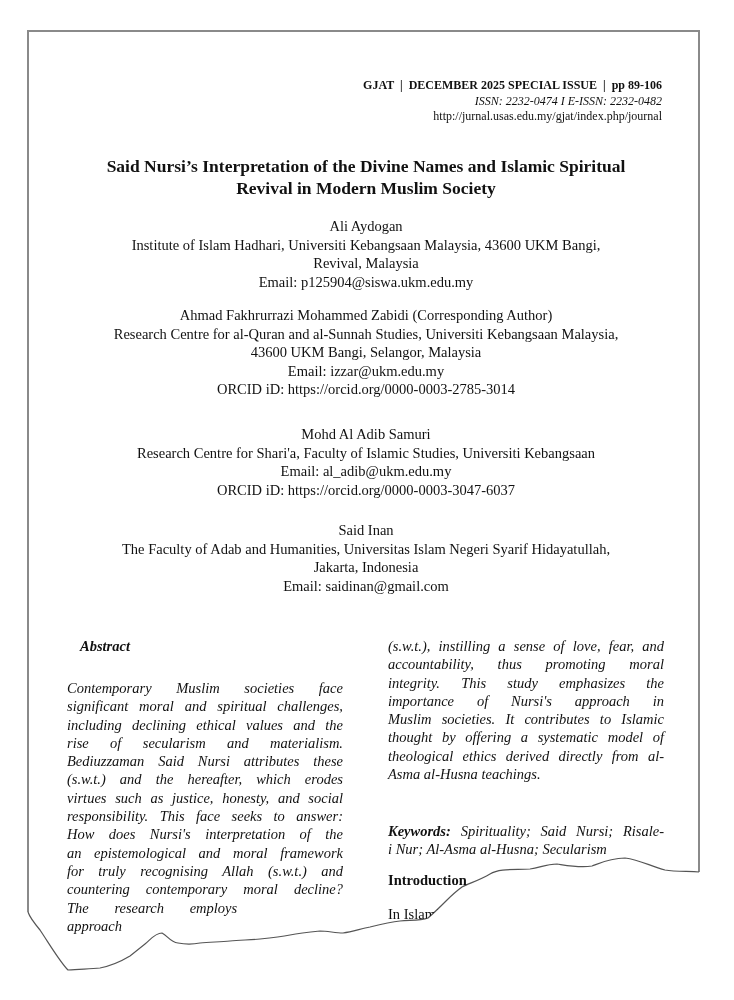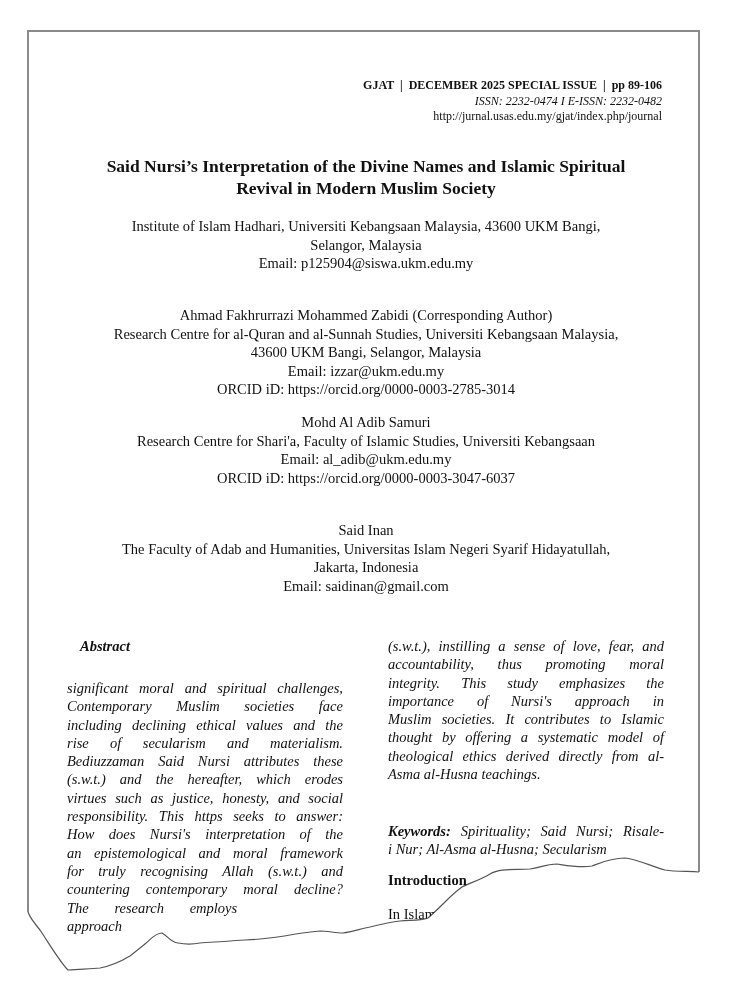"Ali Aydogan" div { html: none -> <div>Ali Aydogan</div> }
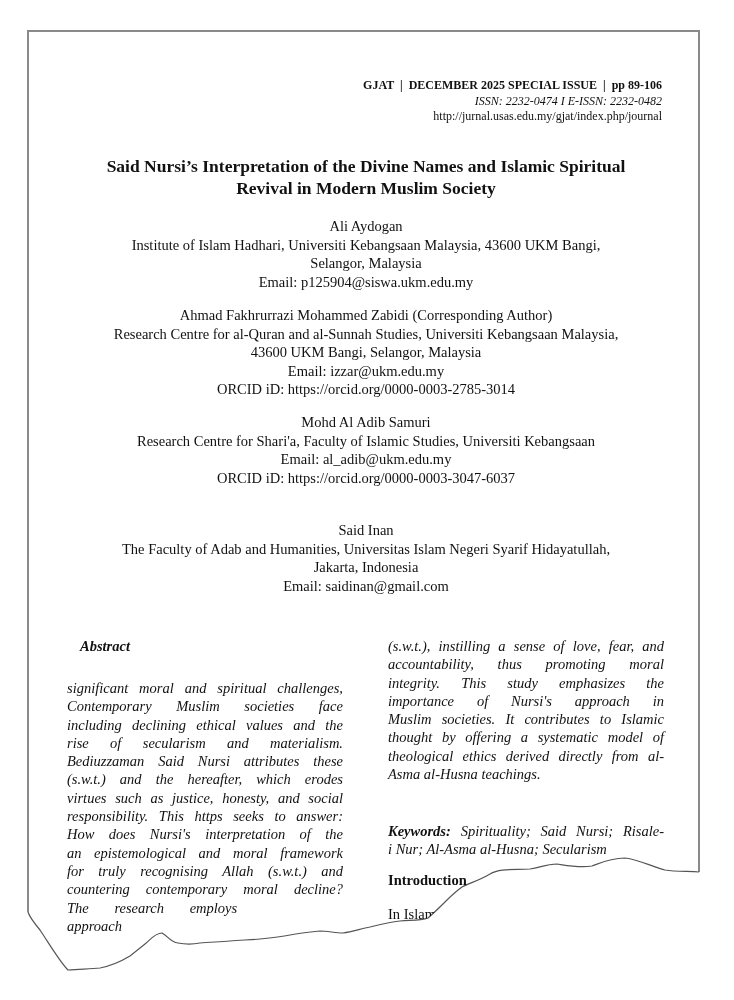"Selangor, Malaysia" div { text: Selangor -> Revival }
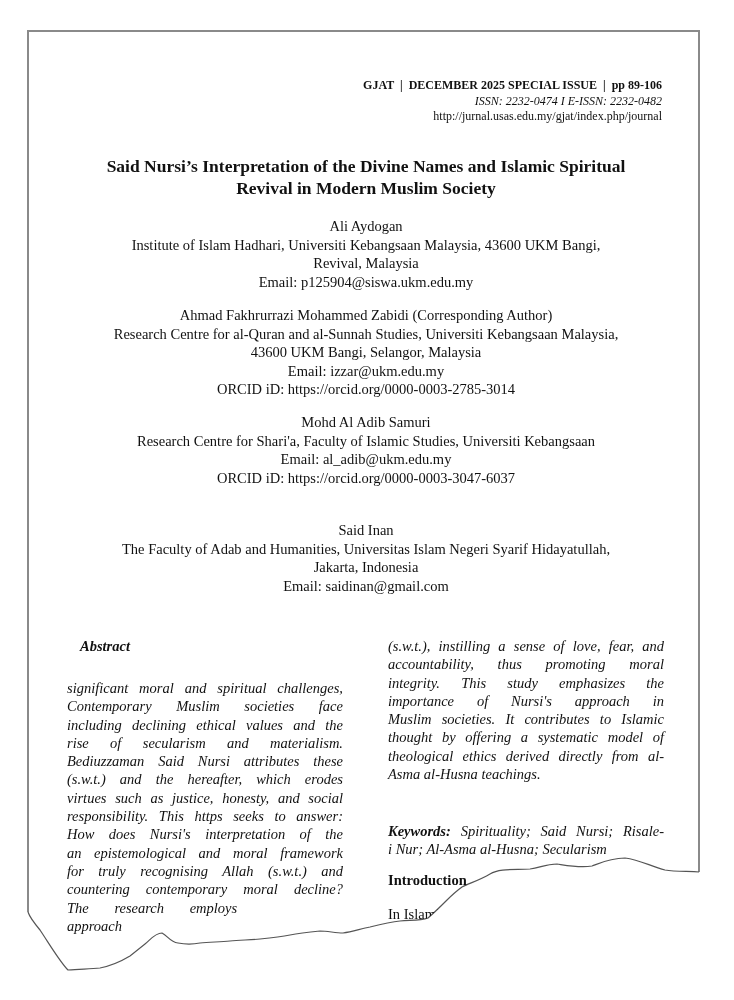"Mohd Al Adib Samuri" div.author { top: 413px -> 425px }
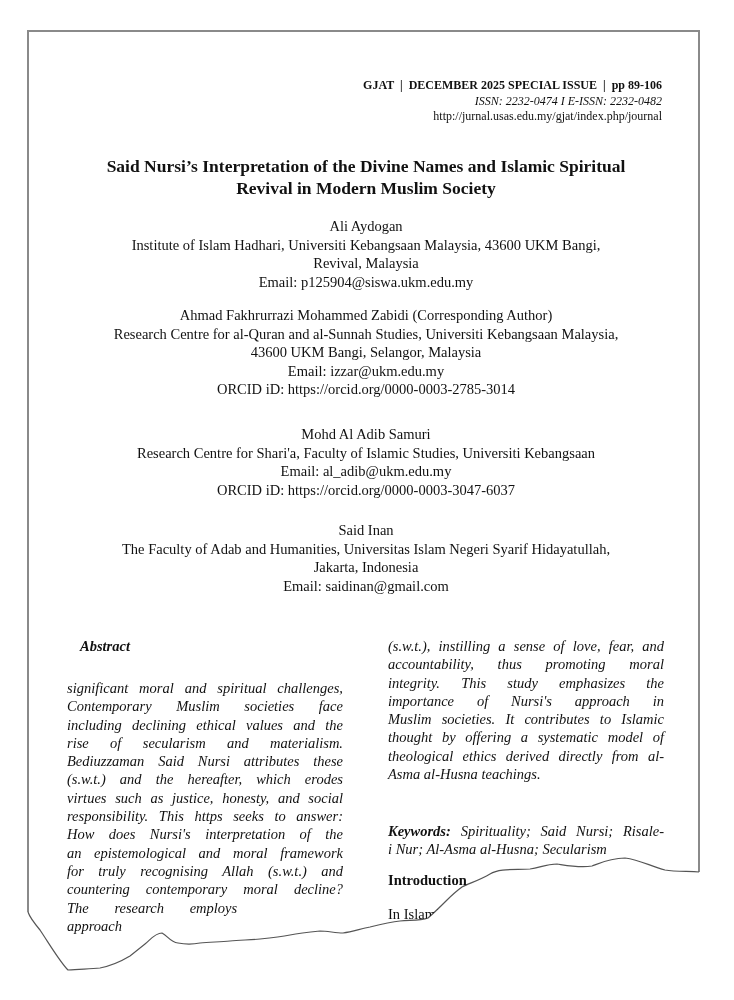"significant moral and spiritual" span.jl { order: before "Contemporary Muslim societies face" -> after "Contemporary Muslim societies face" }
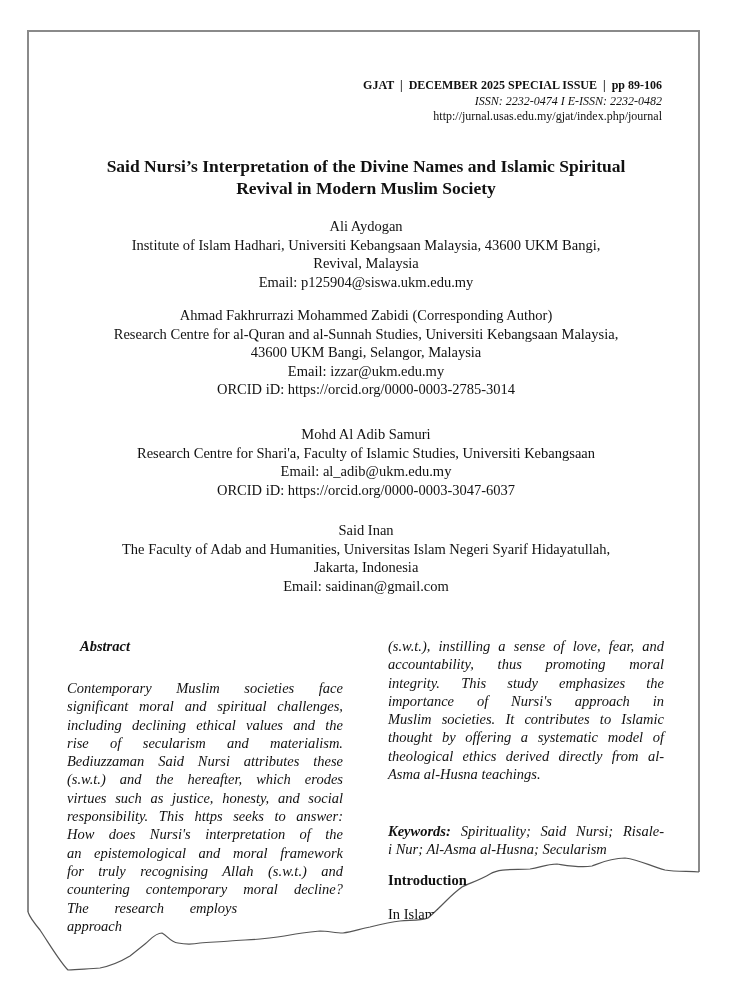"responsibility. This https seeks to" span.jl { text: https -> face }
